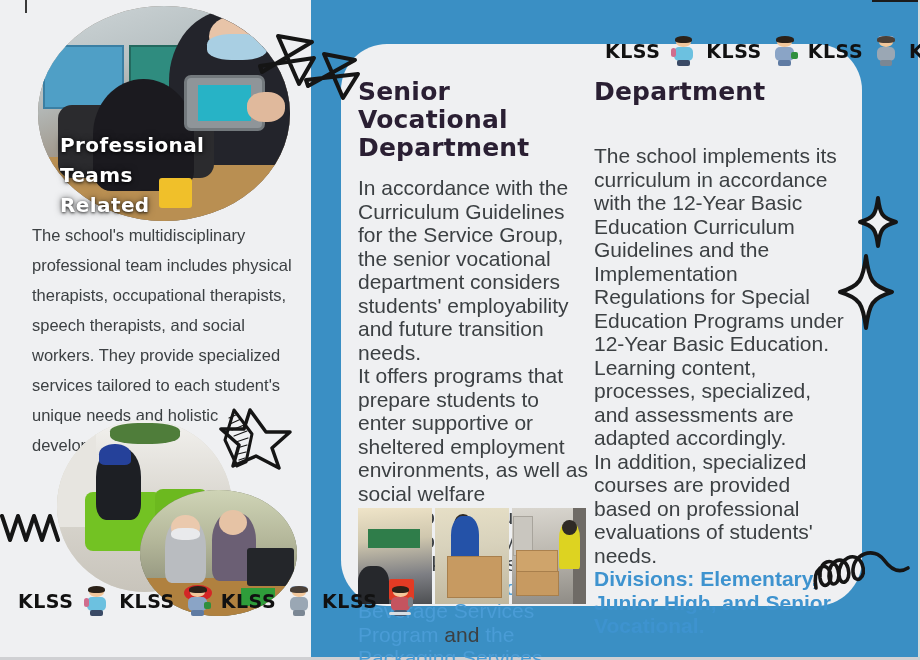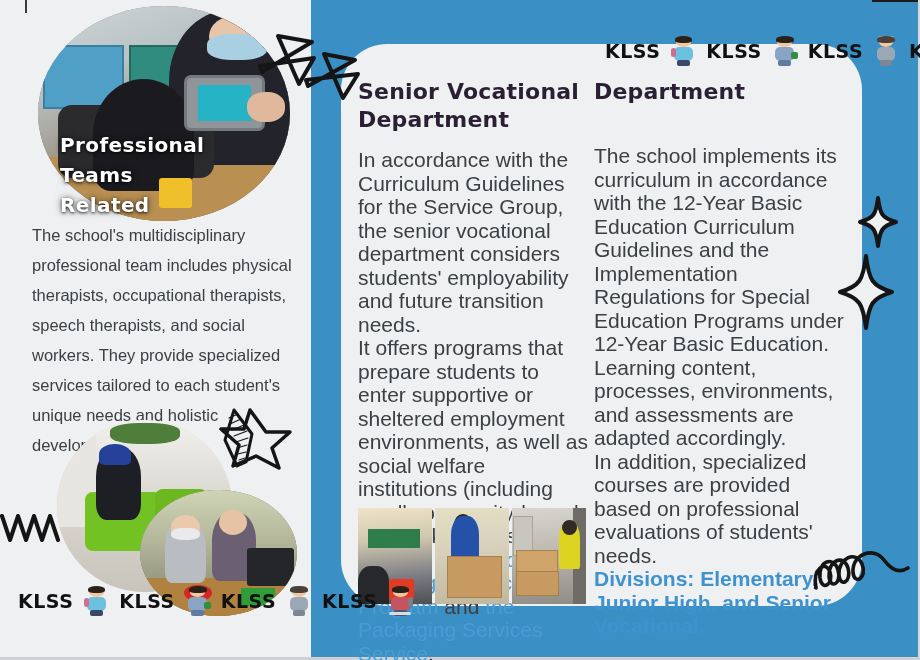"Senior Vocational Department" .head { font-size: 22px -> 25px }
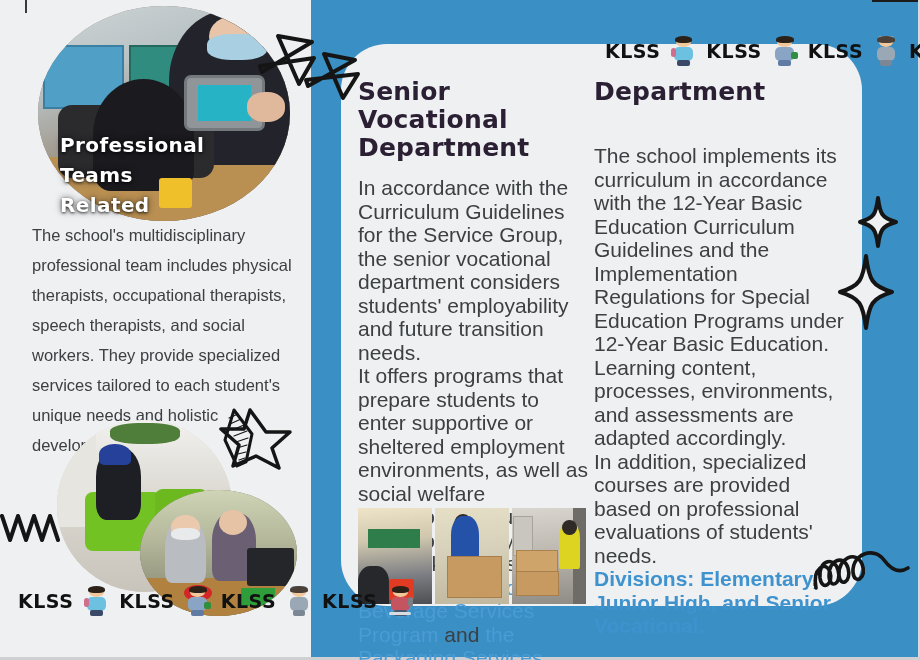"Learning content, processes," p { text: environments -> specialized }
